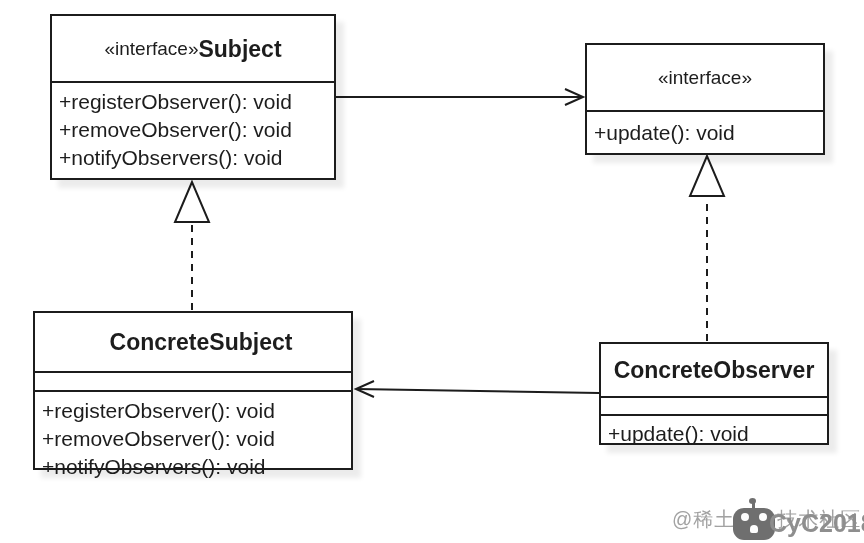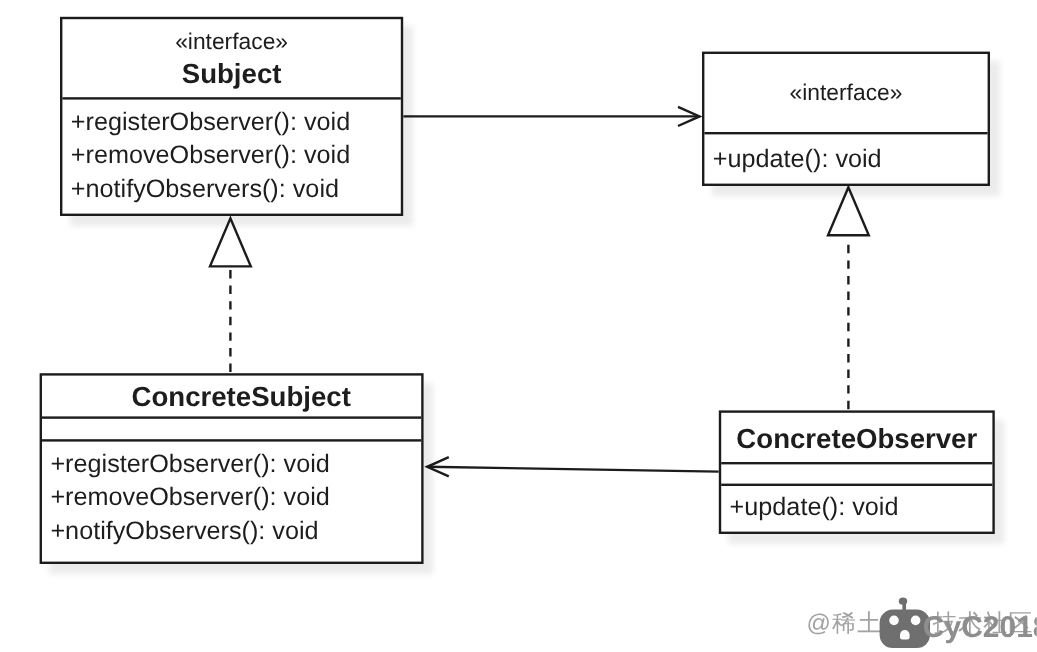"«interface»" .uml-title { flex-direction: column -> row }
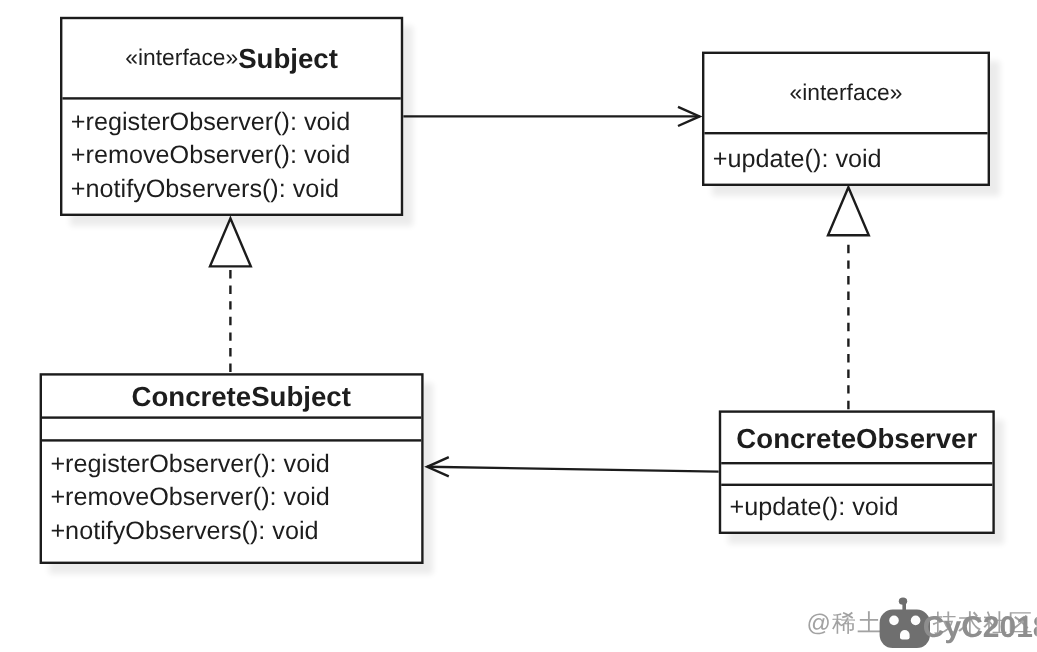"ConcreteSubject" #box-concrete-subject .uml-title { height: 36px -> 60px }
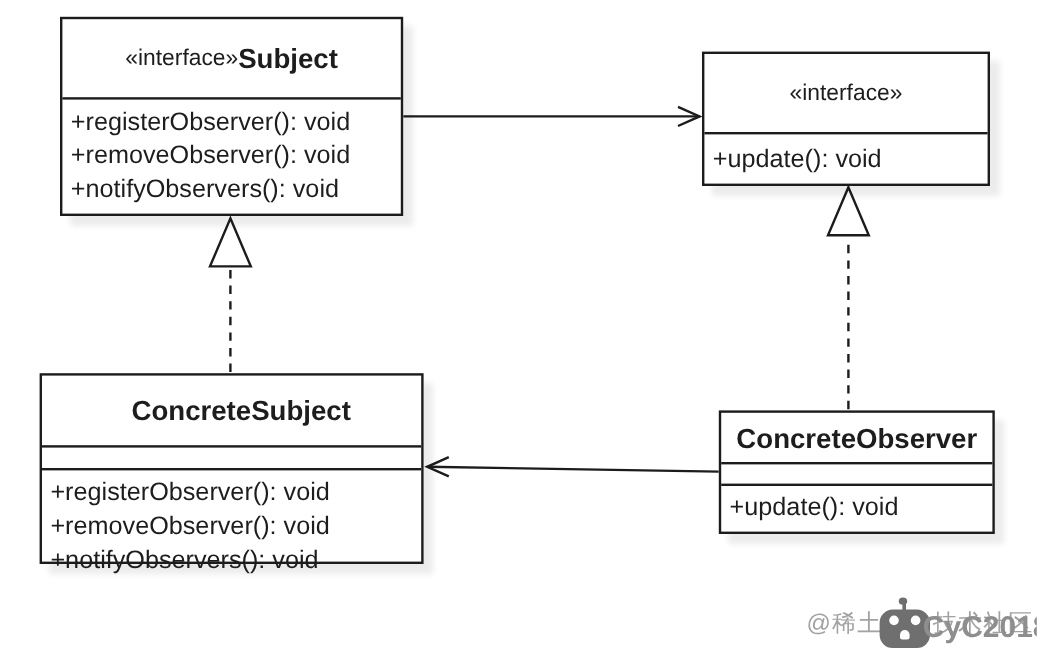"ConcreteObserver" #box-concrete-observer .uml-title { height: 43px -> 54px }
